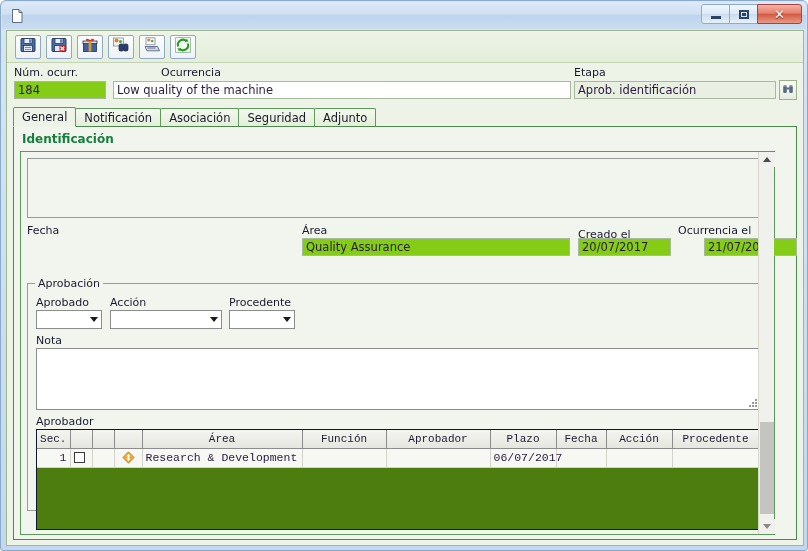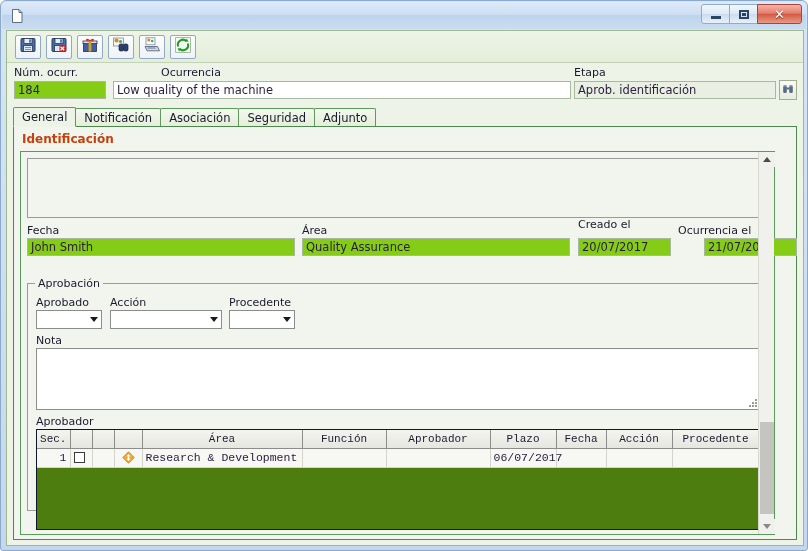"Identificación" .section-title { color: #c2410c -> #15803d }
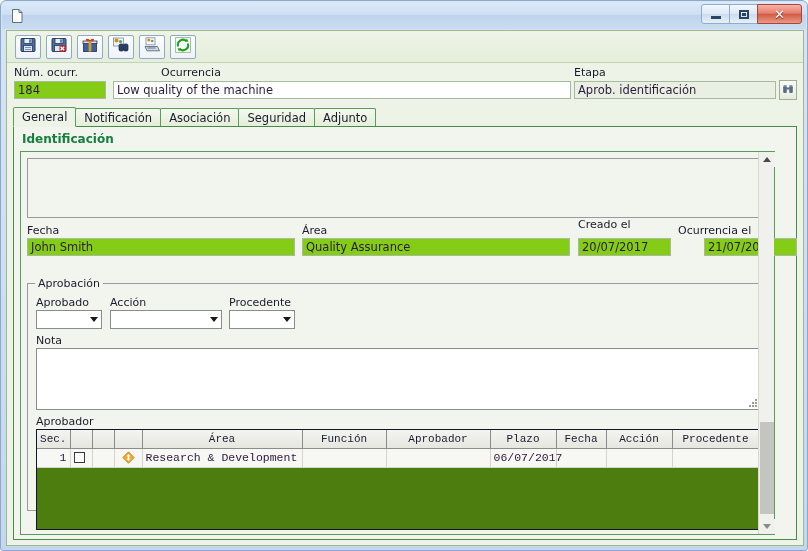"Creado el" div.fld-label { top: 66px -> 76px }
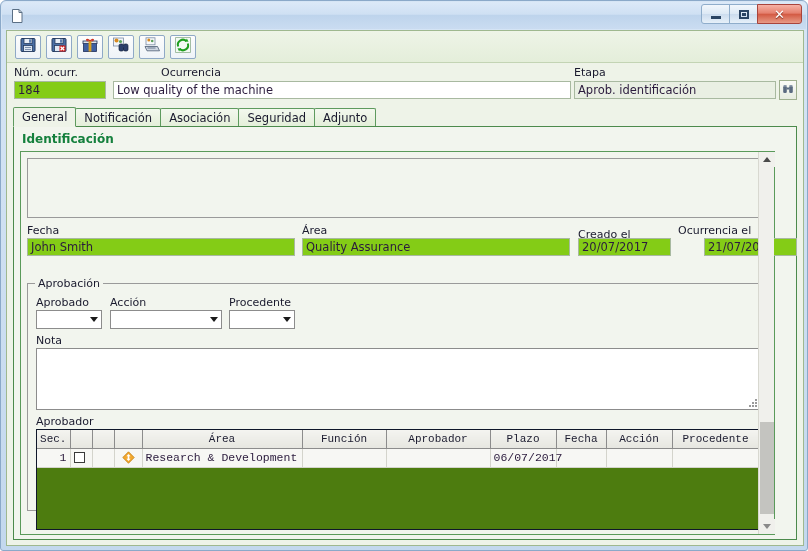"John Smith" div.txtbox { html: <div>John Smith</div> -> none }
